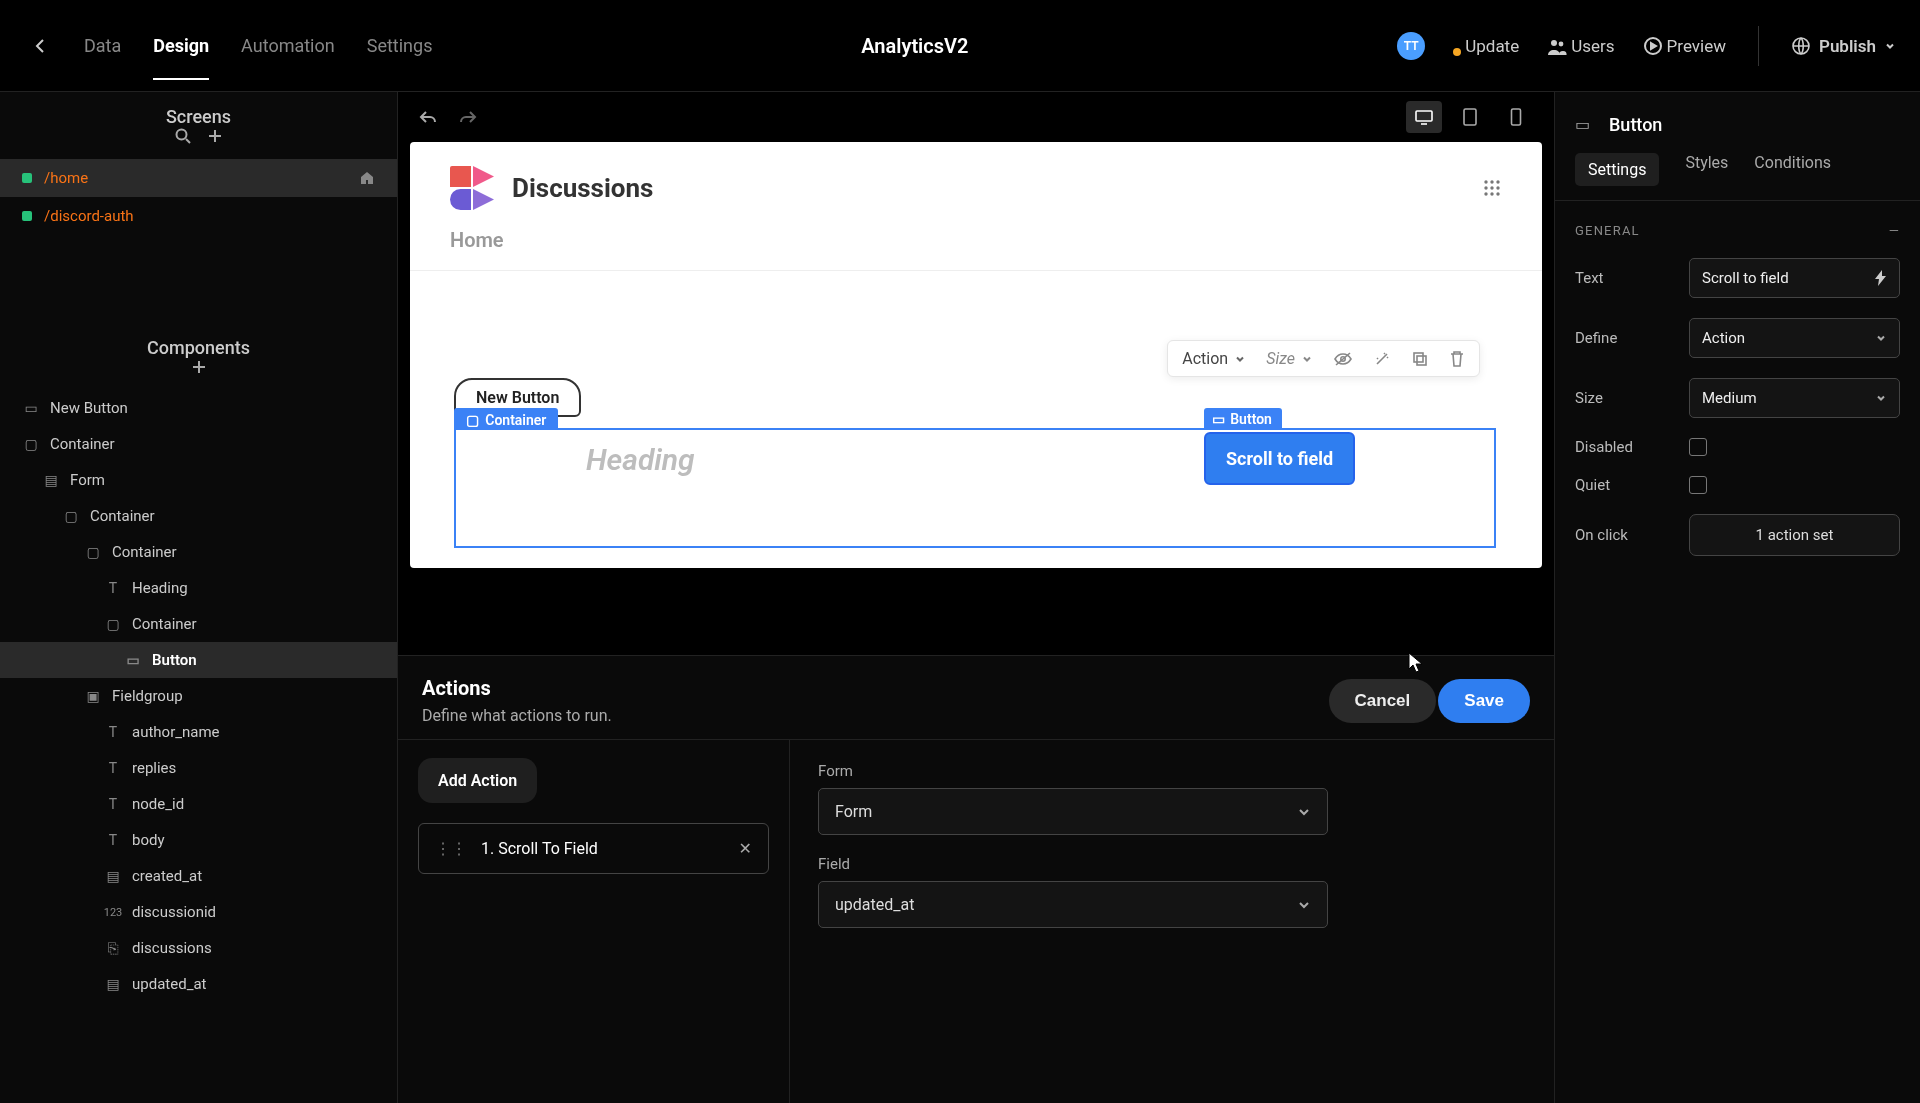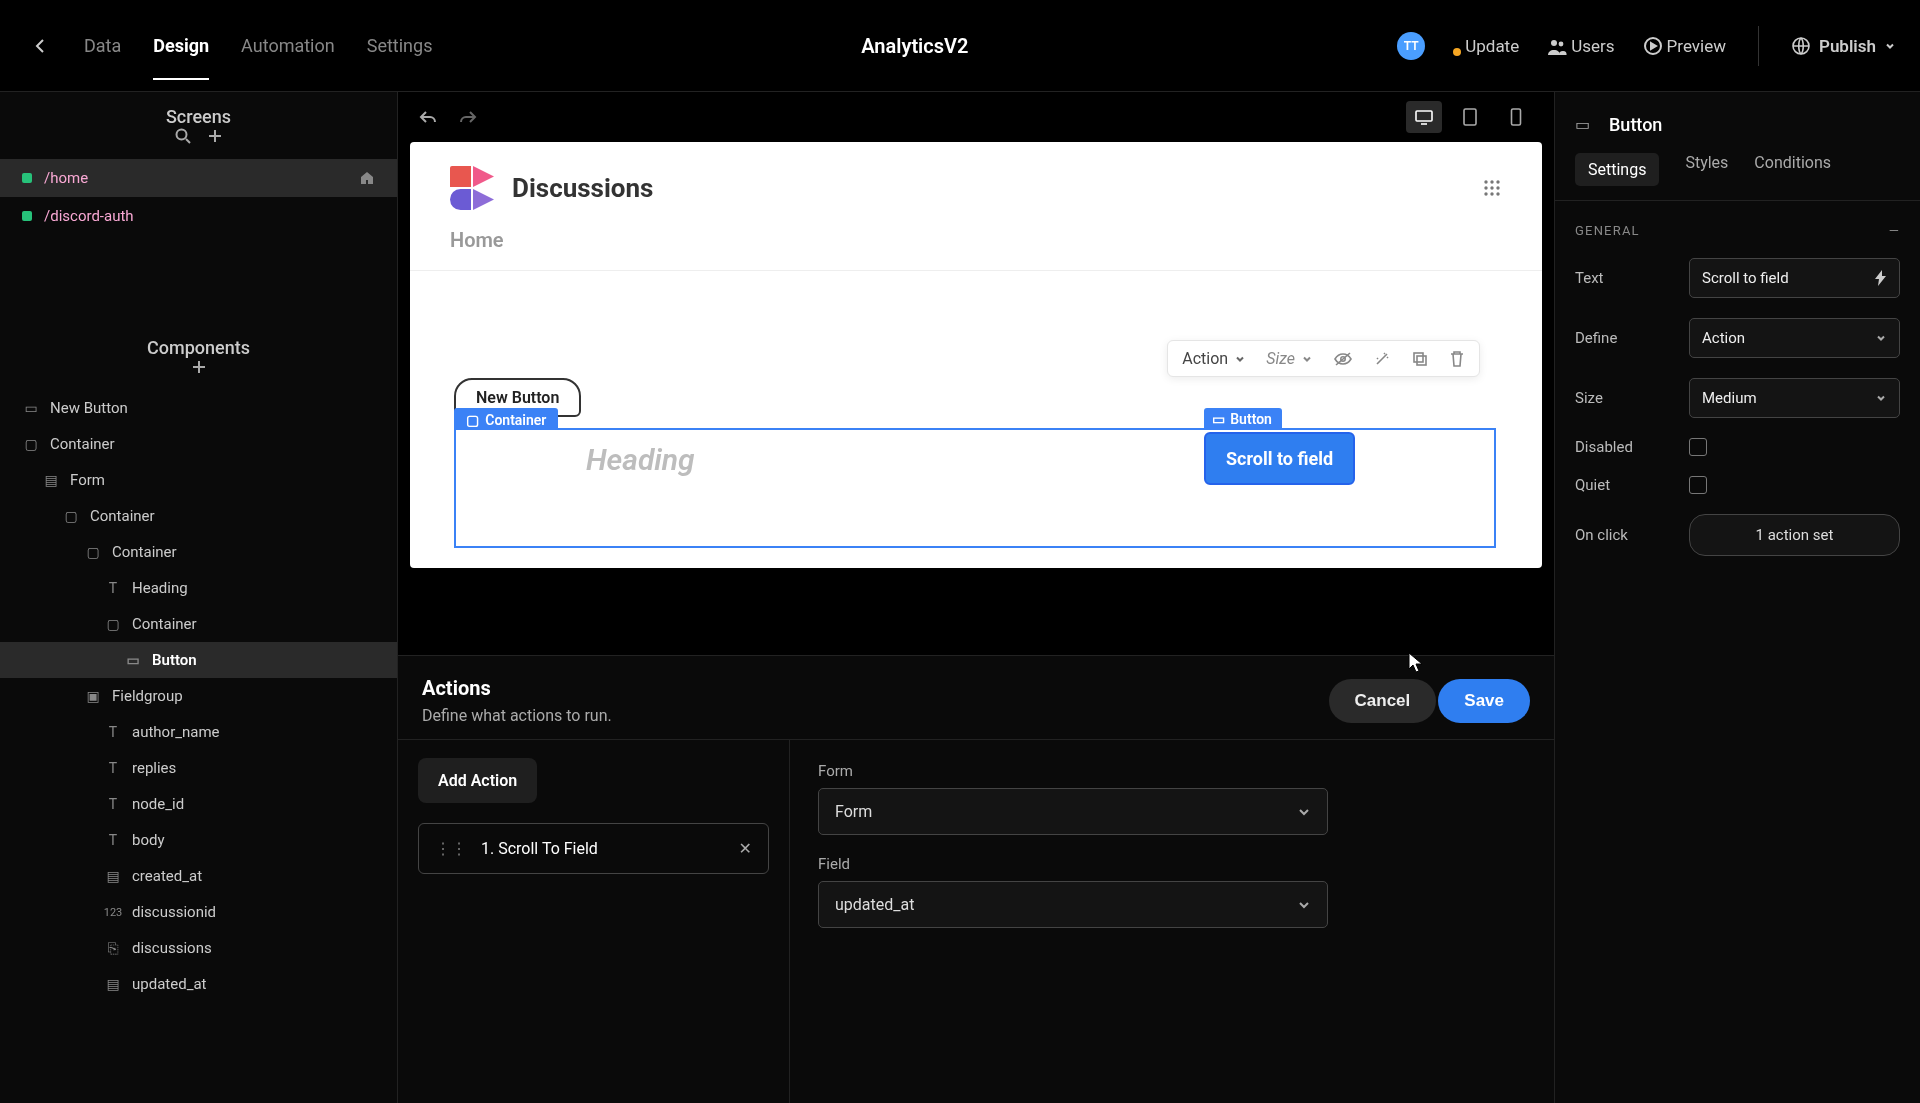"/home" .screen-item { color: #f9a8d4 -> #f97316 }
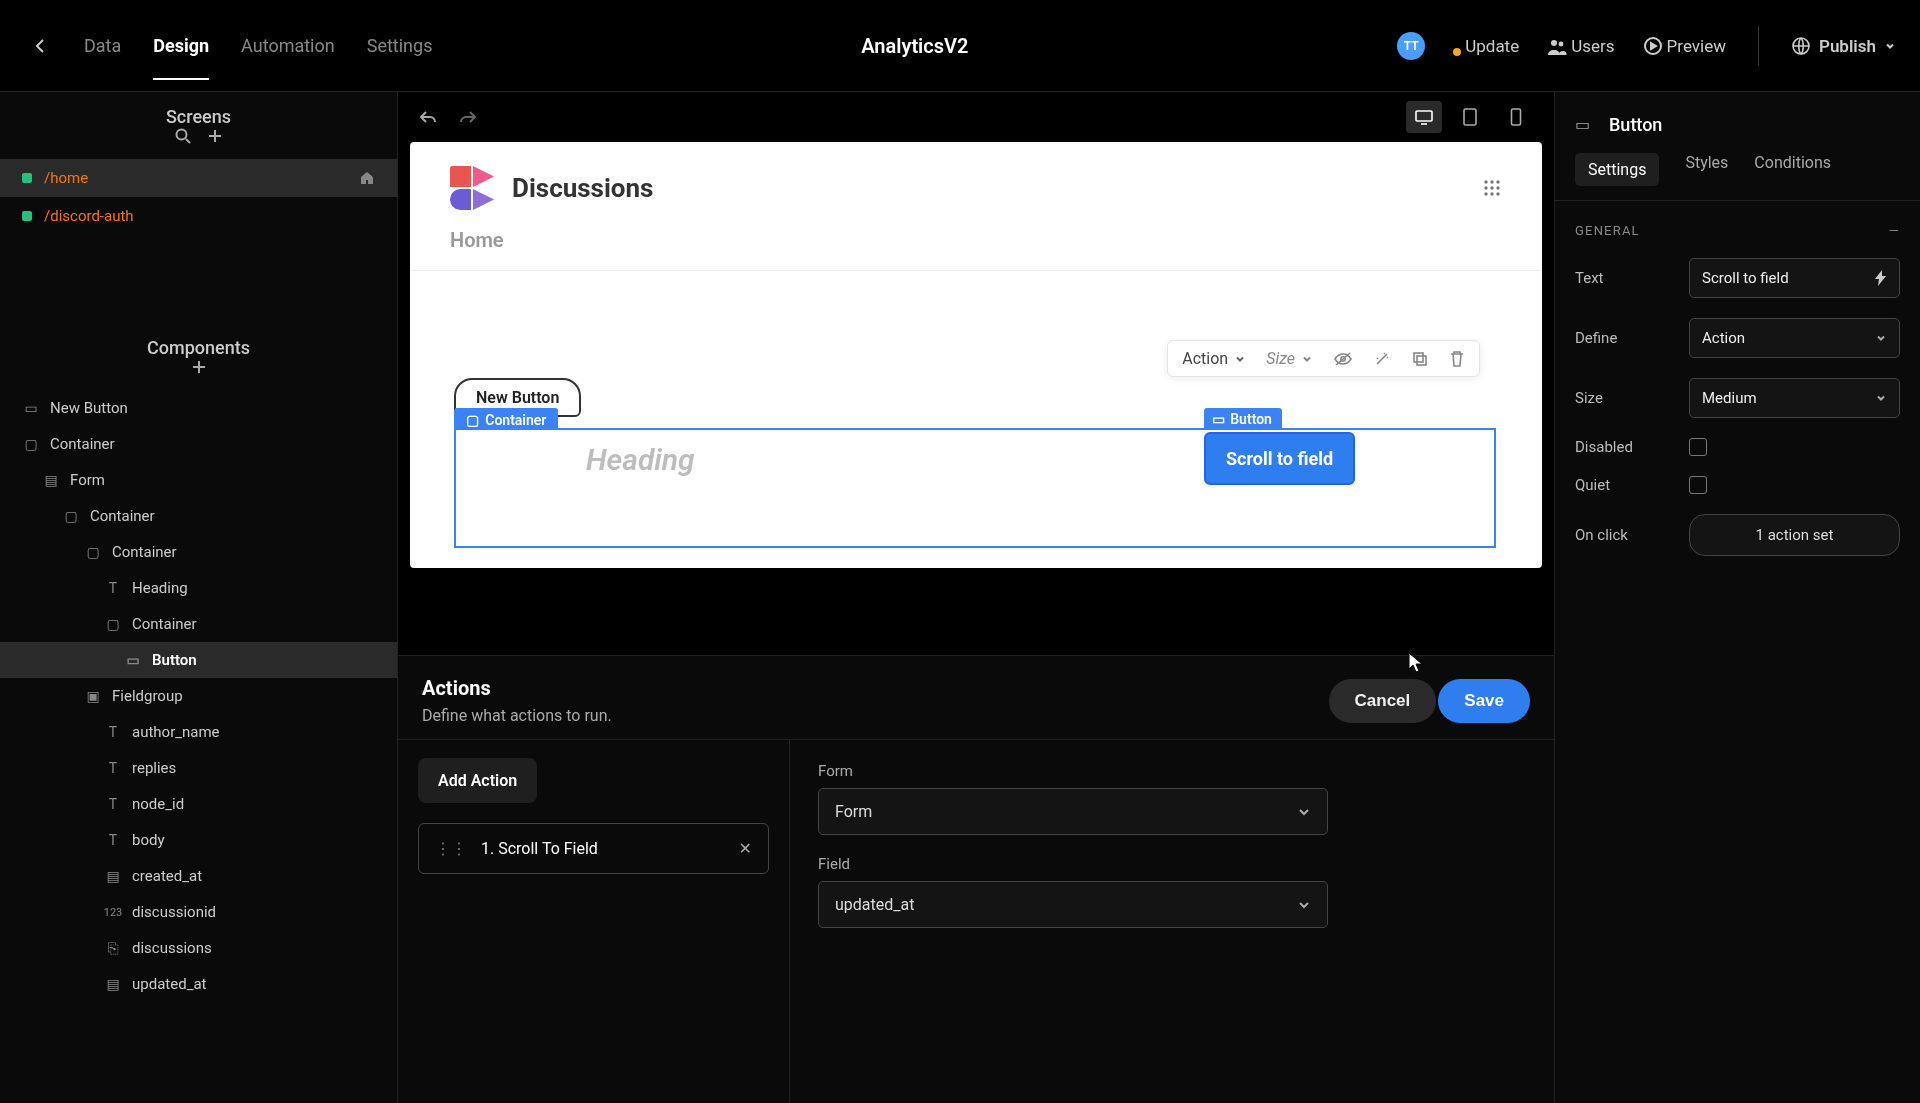"1 action set" .actions-set { border-radius: 16px -> 7px }
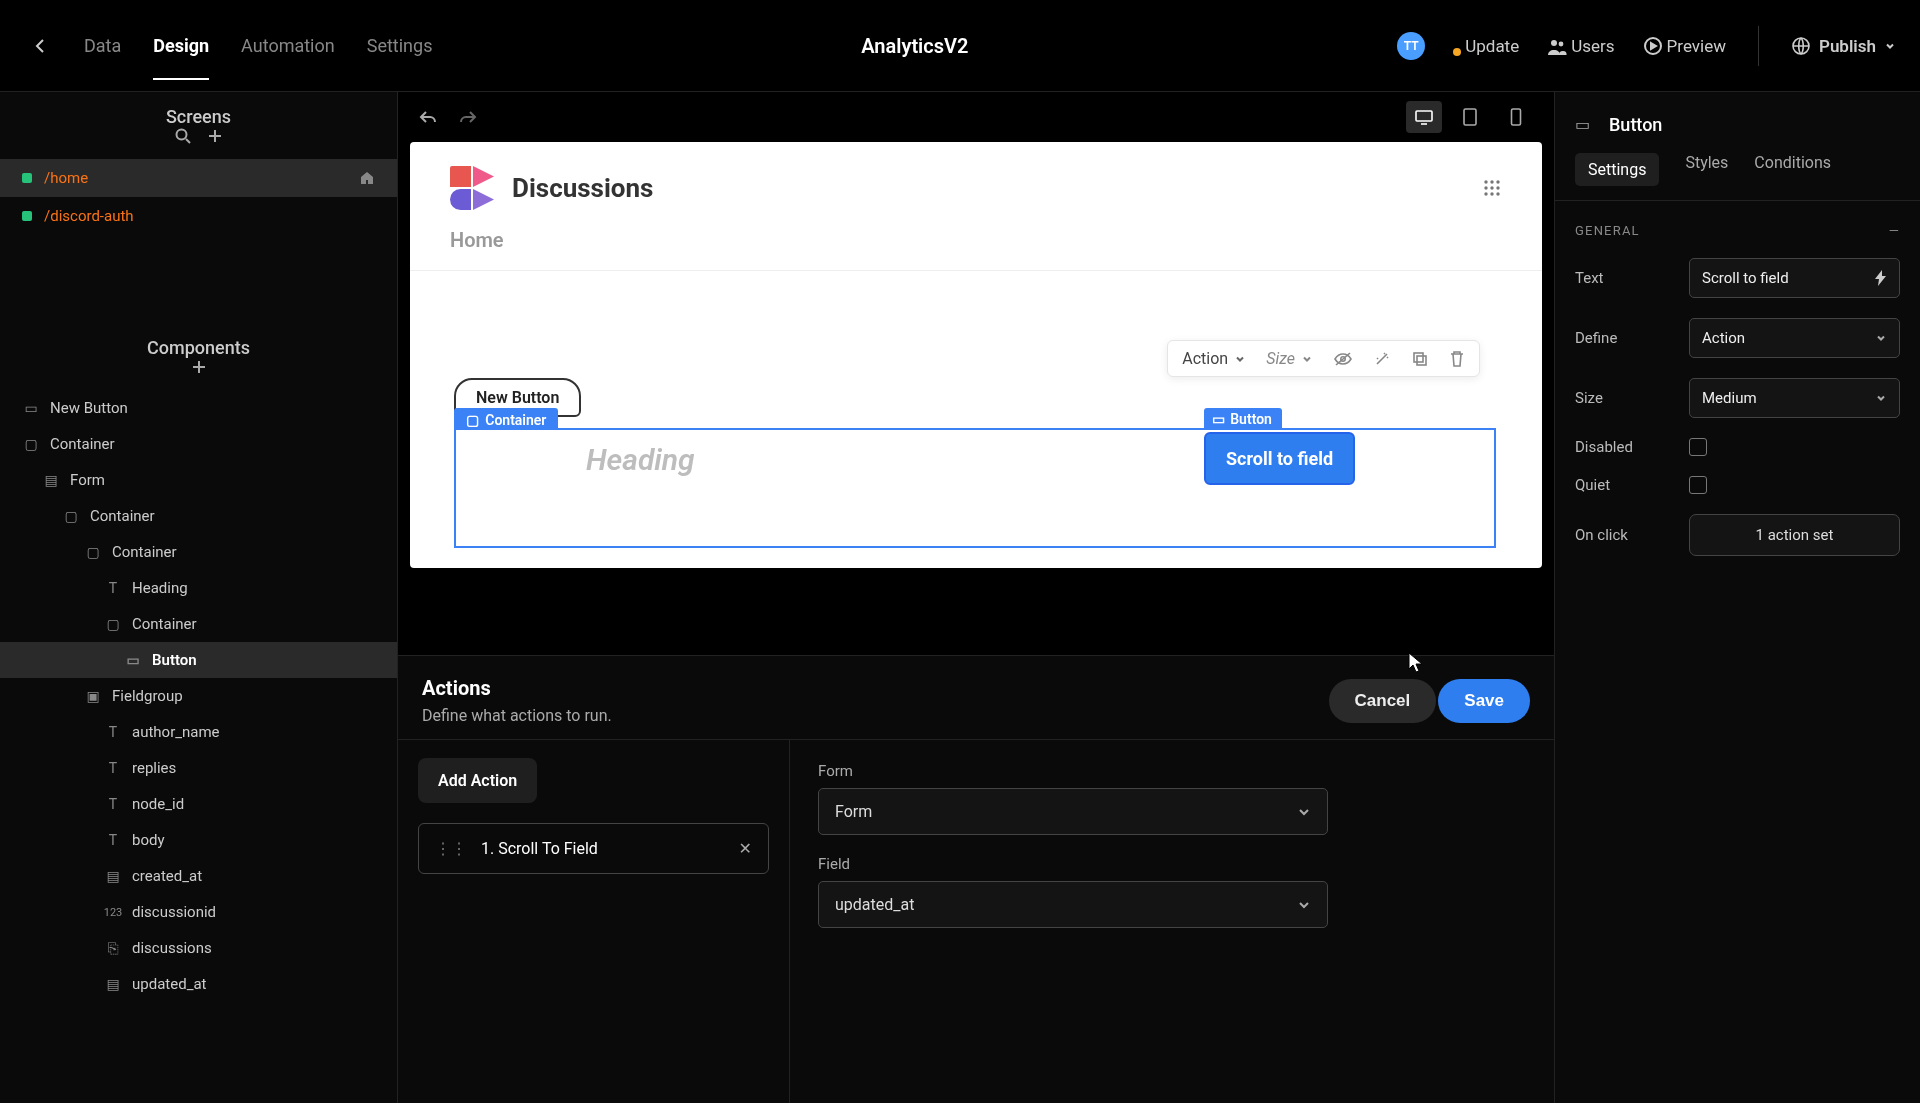"Add Action" .add-action { border-radius: 8px -> 14px }
